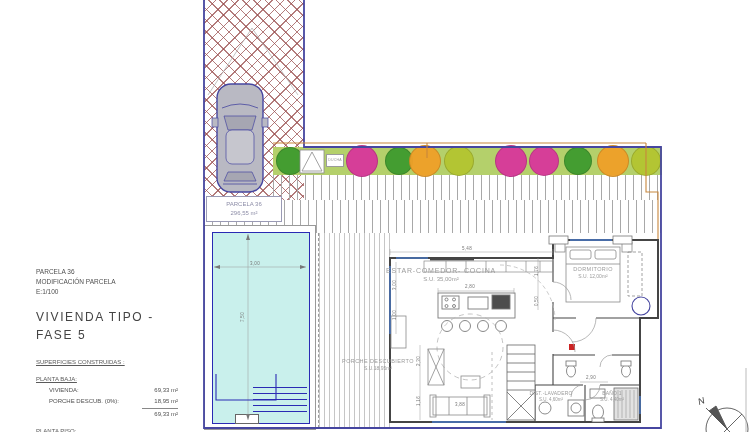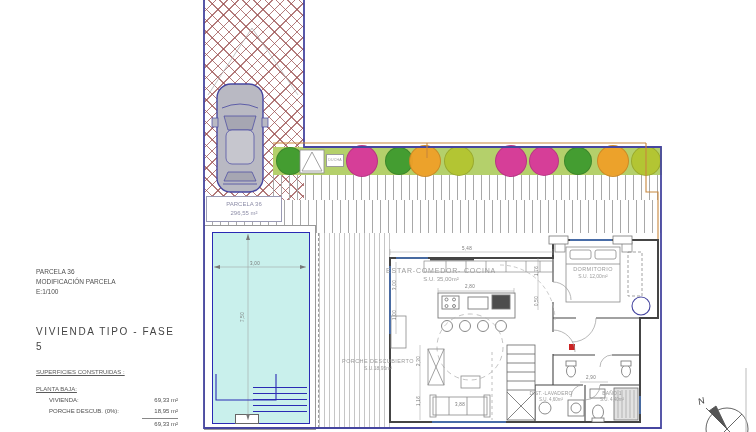"VIVIENDA TIPO - FASE 5" .type-title { font-size: 10px -> 12px; margin-top: 28px -> 12px }
